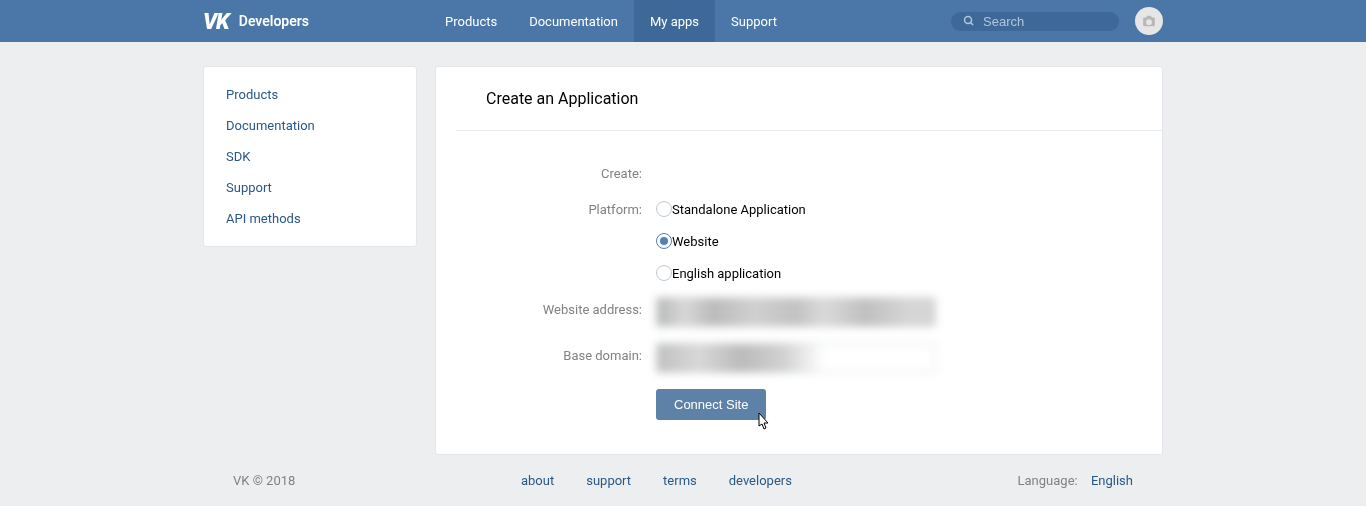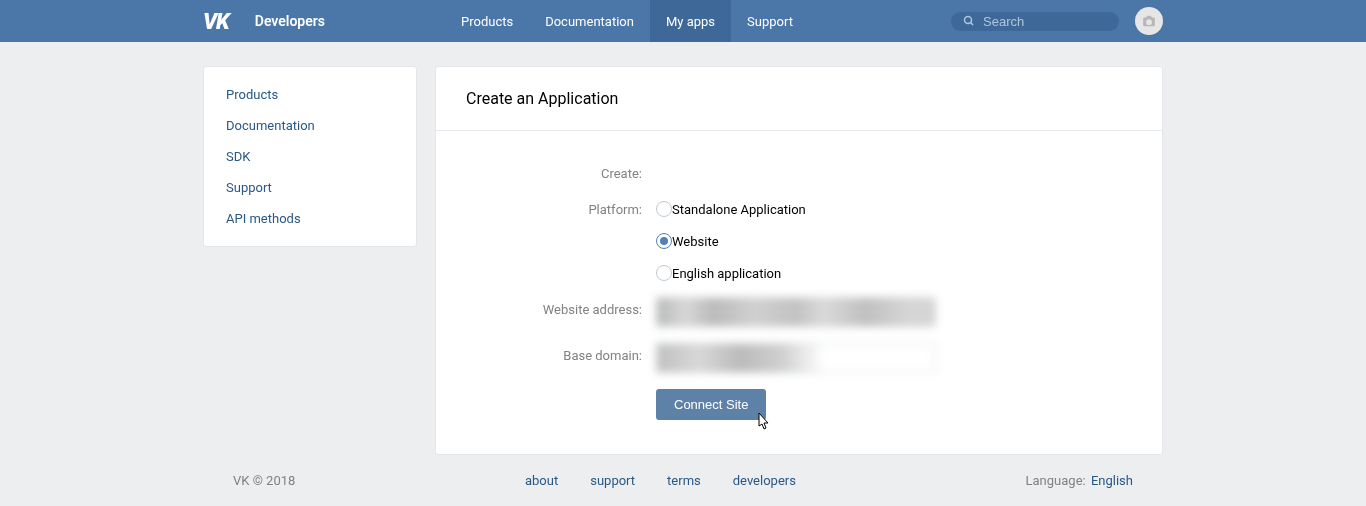"VK" .logo-area { gap: 26px -> 10px }
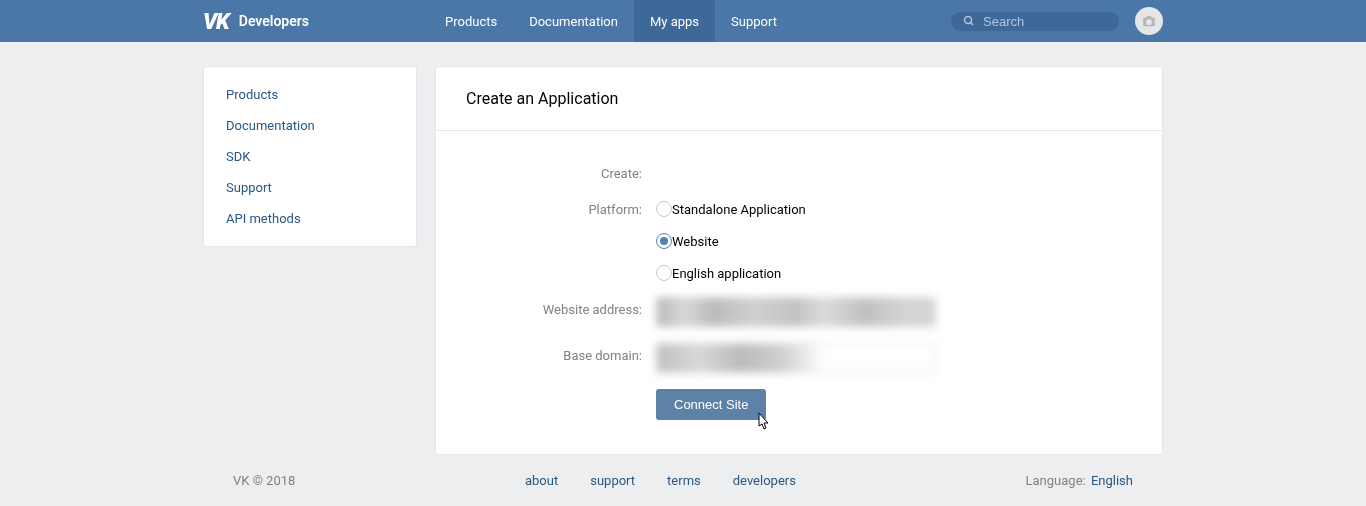"Create an Application" .page-title { margin-left: none -> 20px }
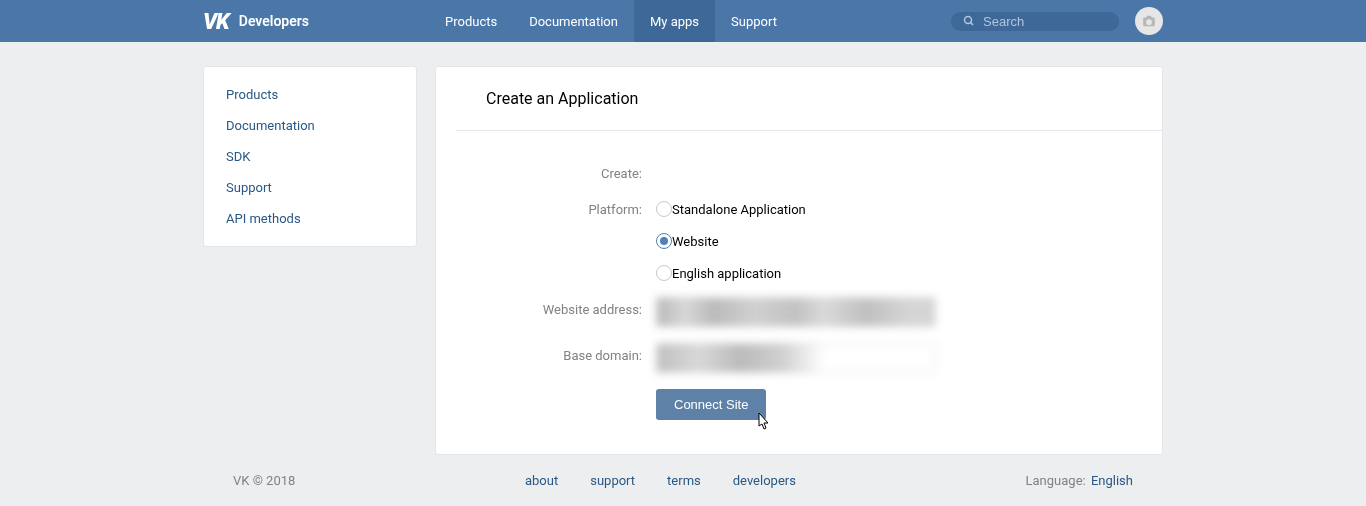"English" .footer-right .lang { margin-left: 2px -> 10px }
